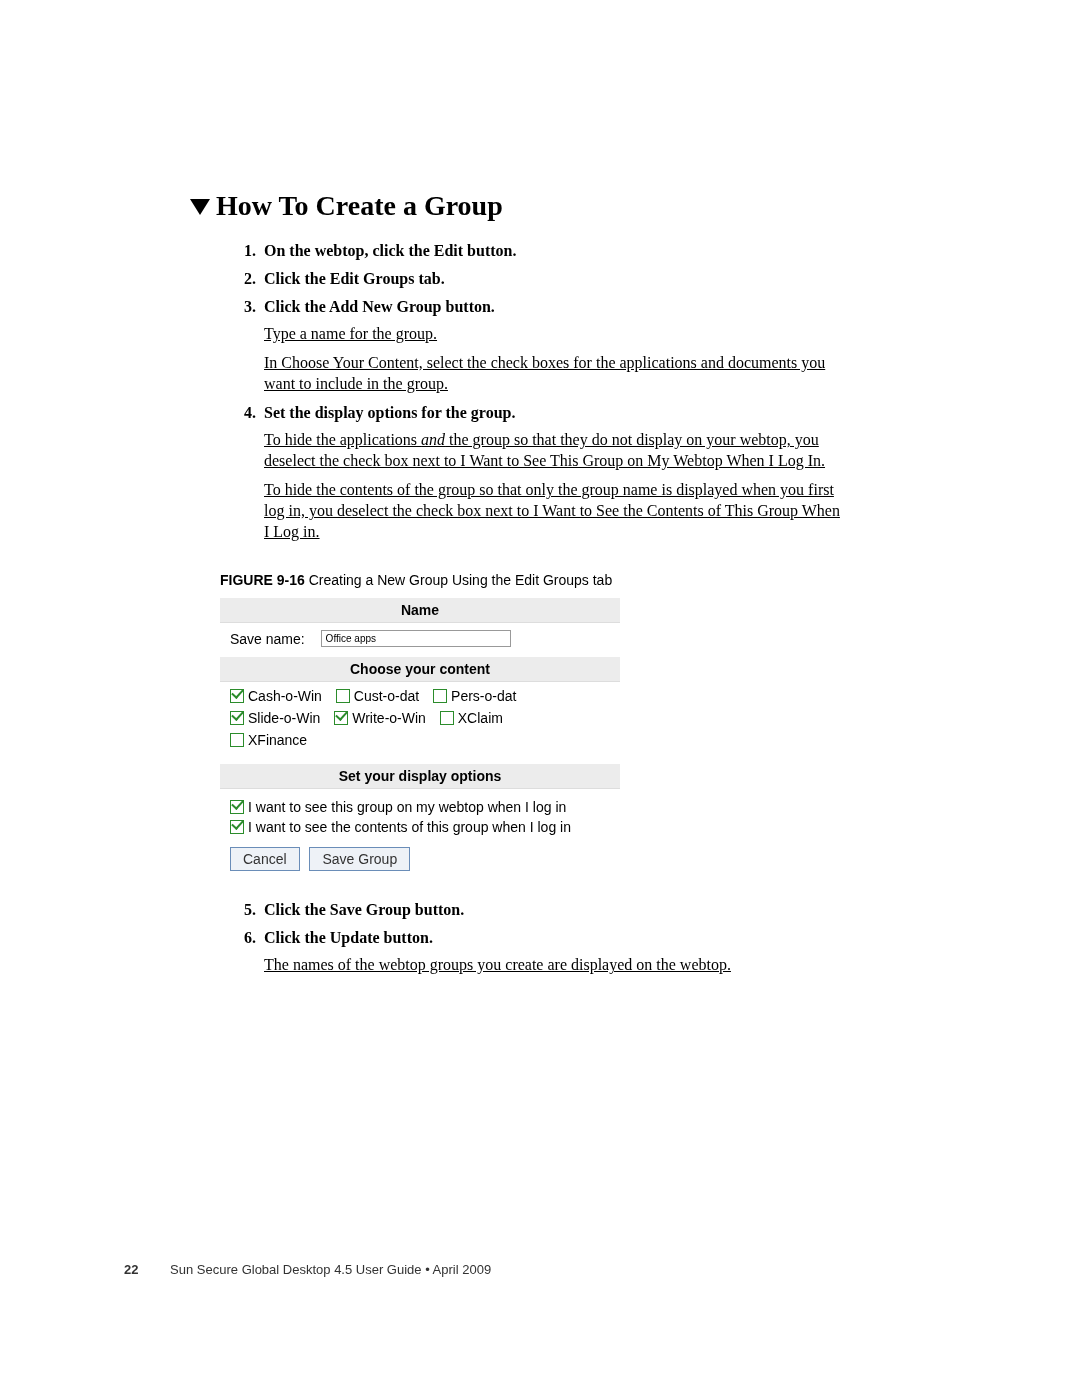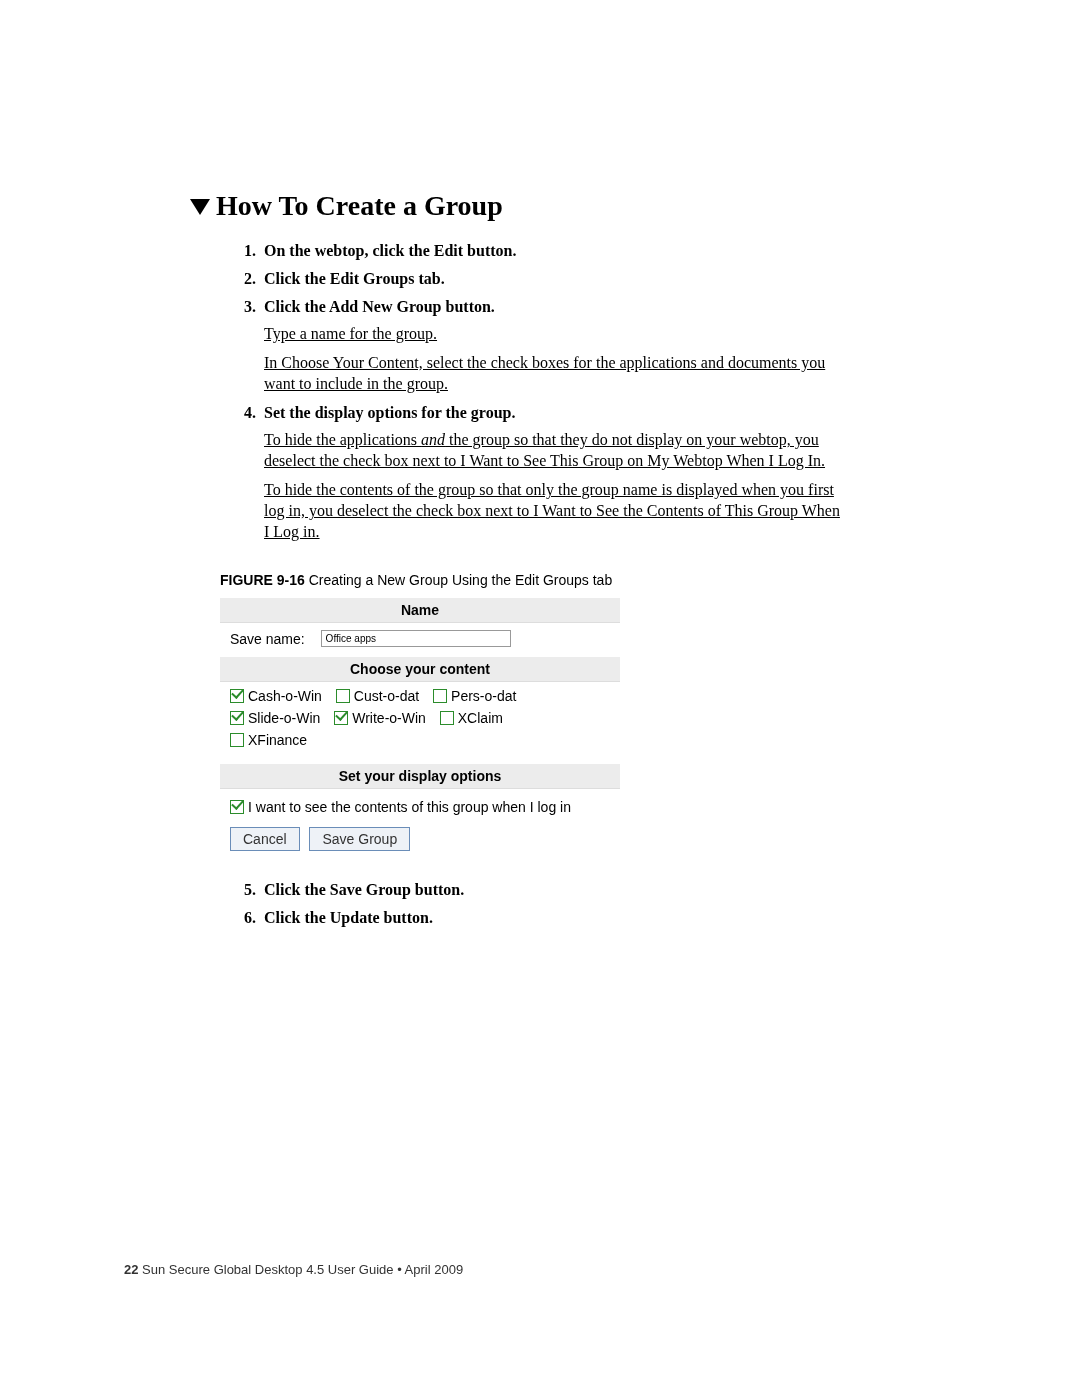"I want to see this" div.row { html: none -> <div><span></span><span>I want to see this group on my webtop when I log in</span></div> }
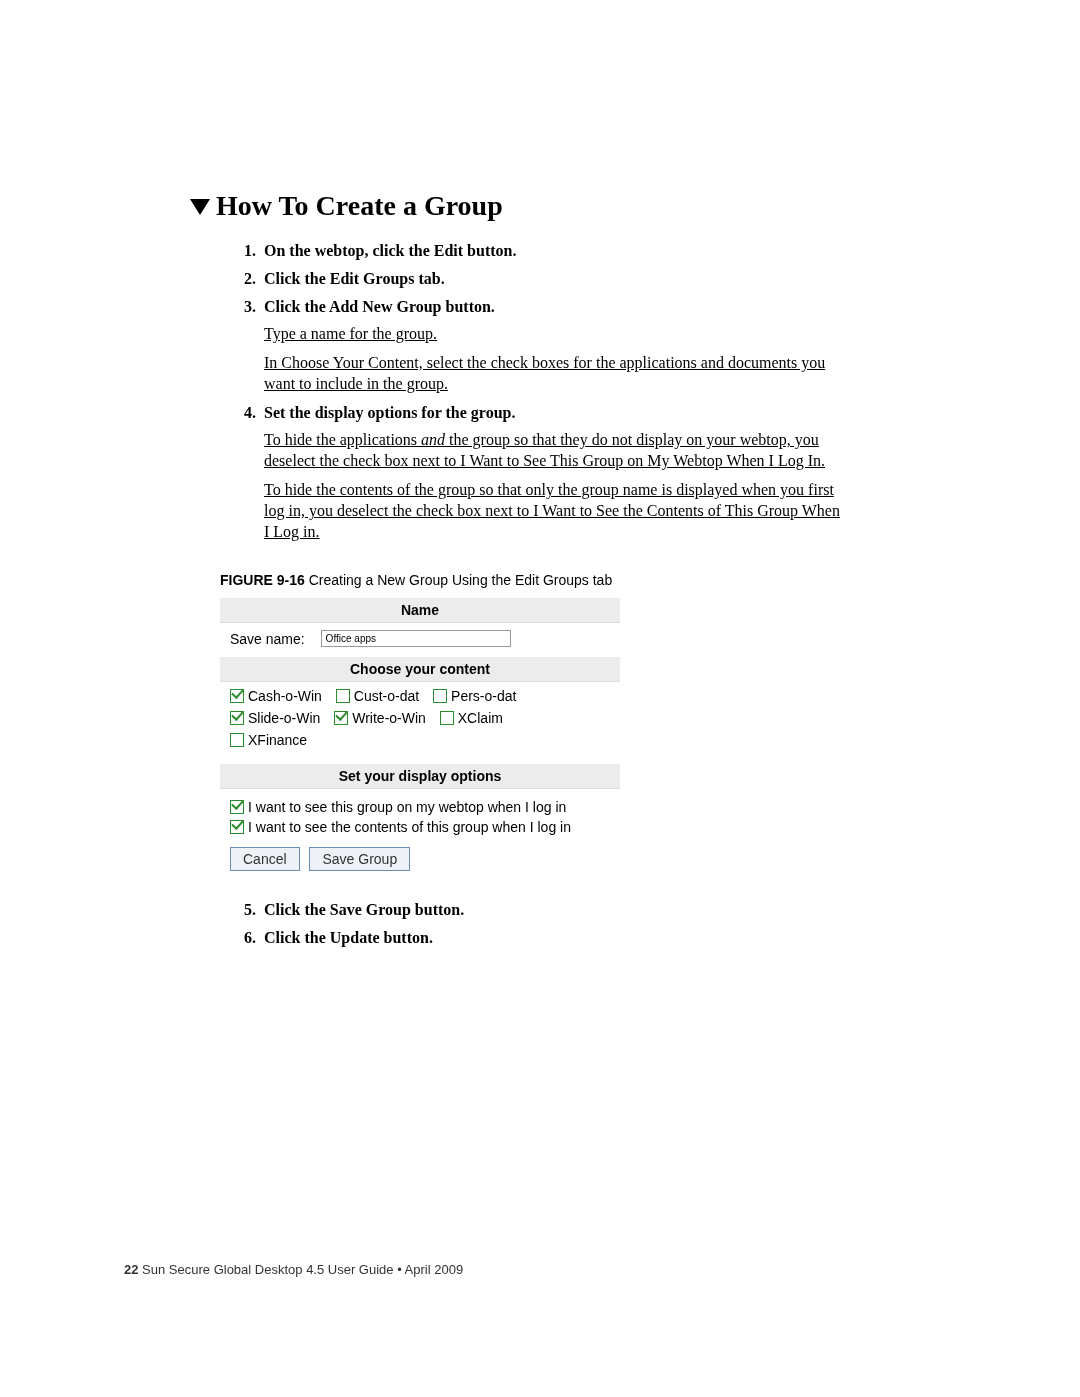"The names of the webtop" p { html: none -> <p>The names of the webtop groups you create are displayed on the webtop.</p> }
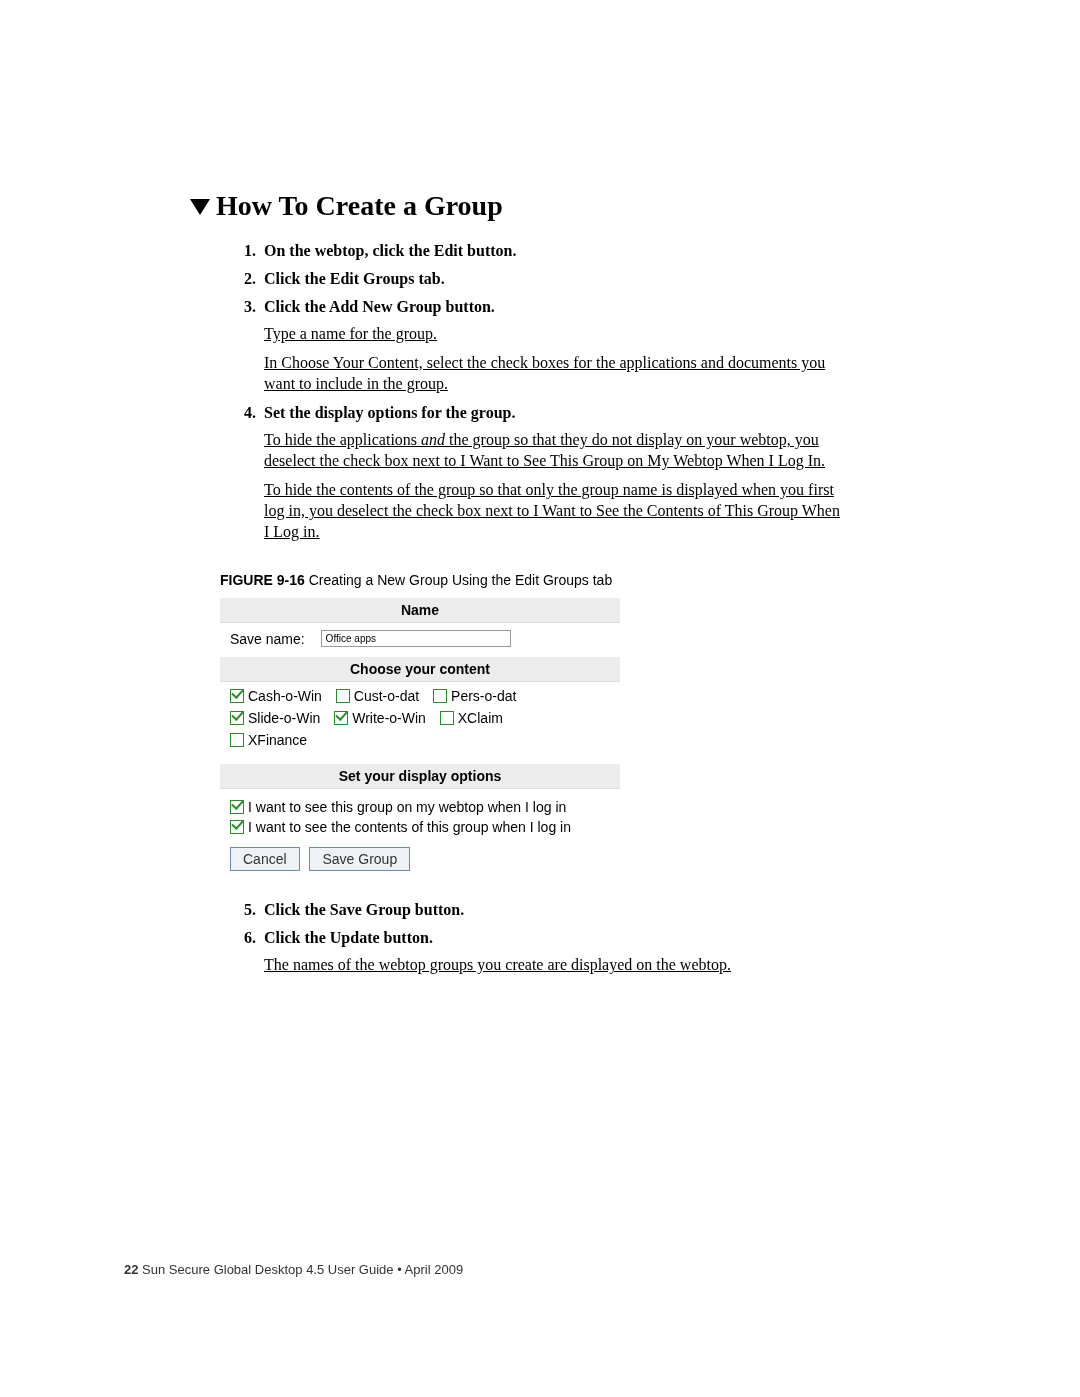"22" .footer .pn { margin-right: 0 -> 28px }
